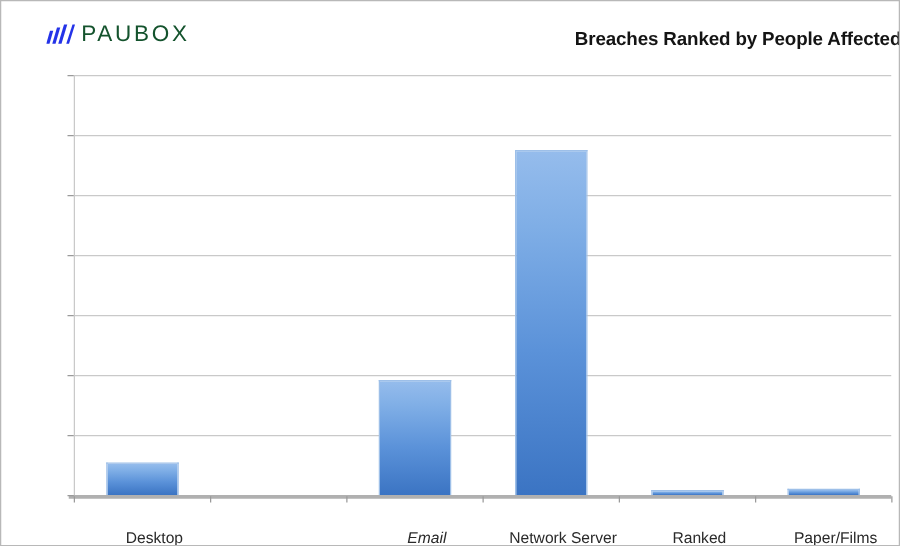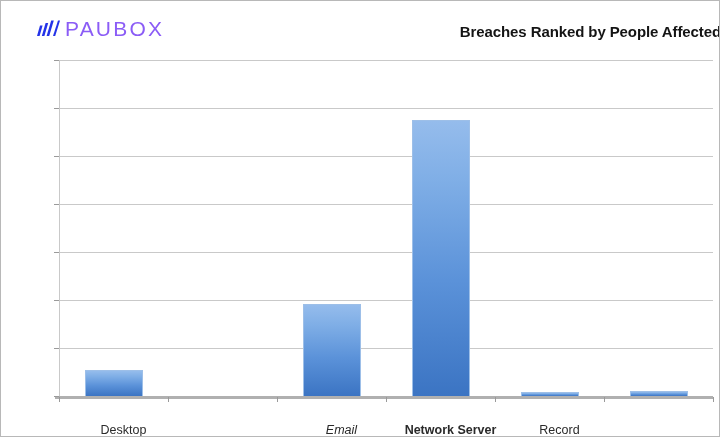"PAUBOX" #logo-word { color: #8b5cf6 -> #14532d; font-size: 21px -> 18px }
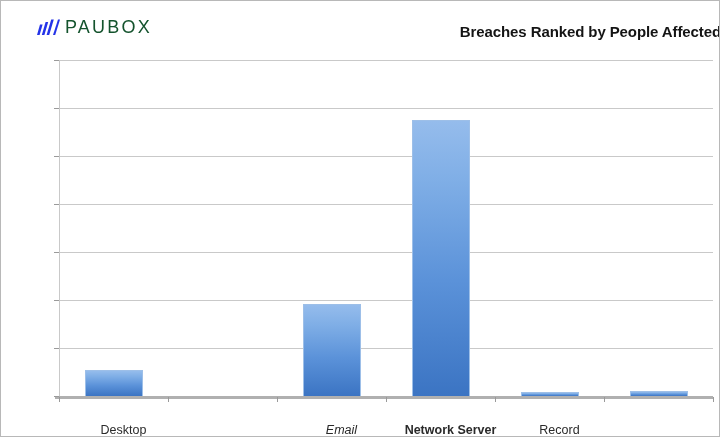"Network Server" div.xlabel { font-weight: bold -> none }
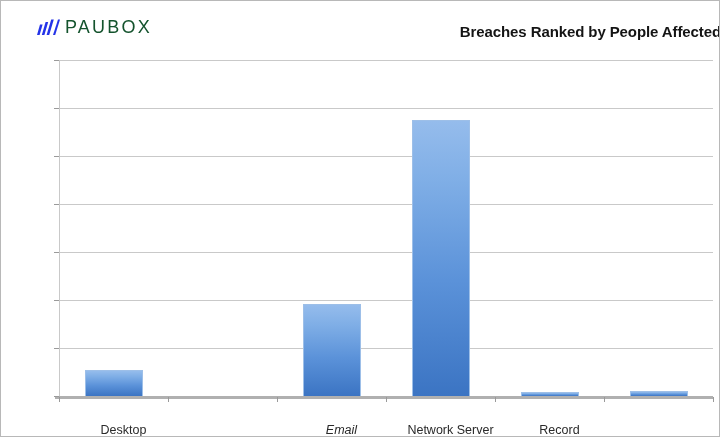"Record" div.xlabel { text: Record -> Ranked }
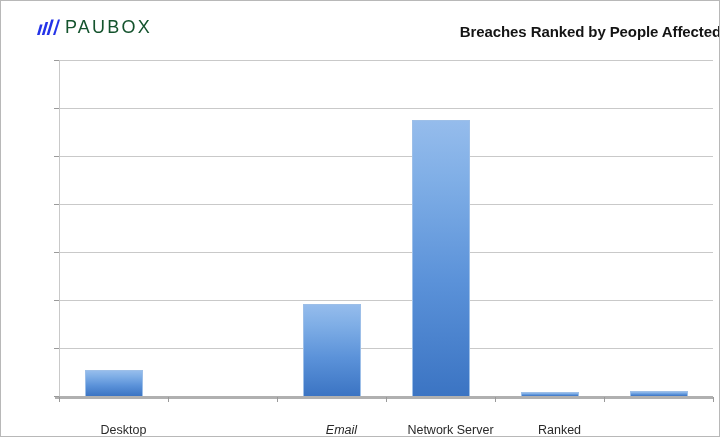"Paper/Films" div.xlabel { html: none -> <div>Paper/Films</div> }
